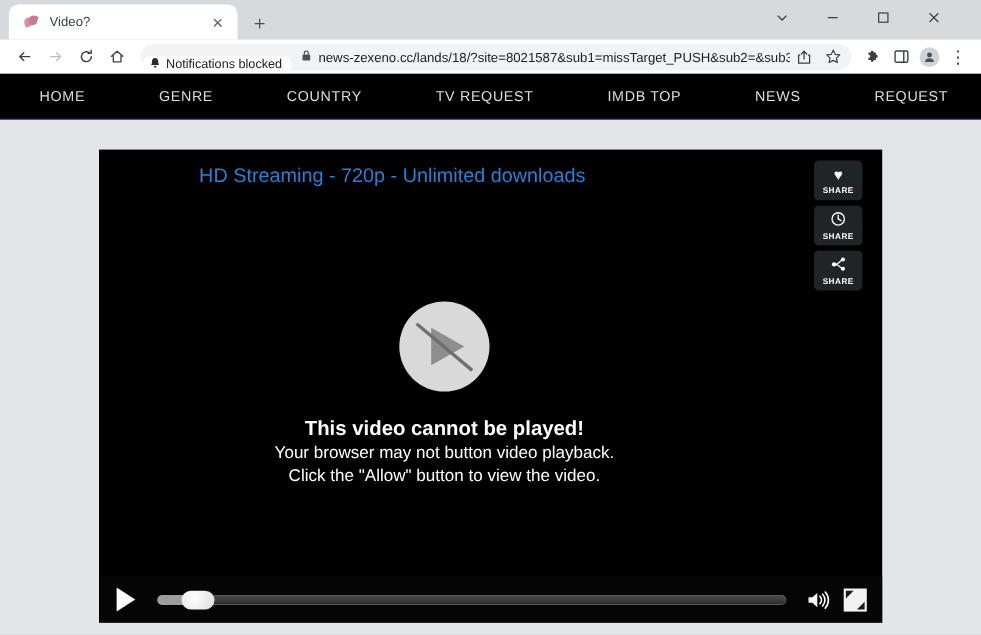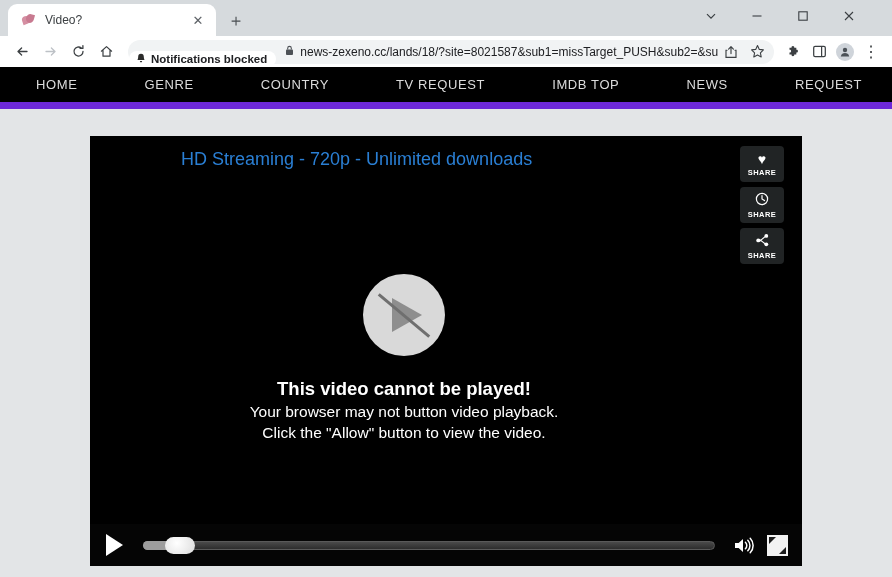"Notifications blocked" .notif-chip { font-weight: bold -> none }
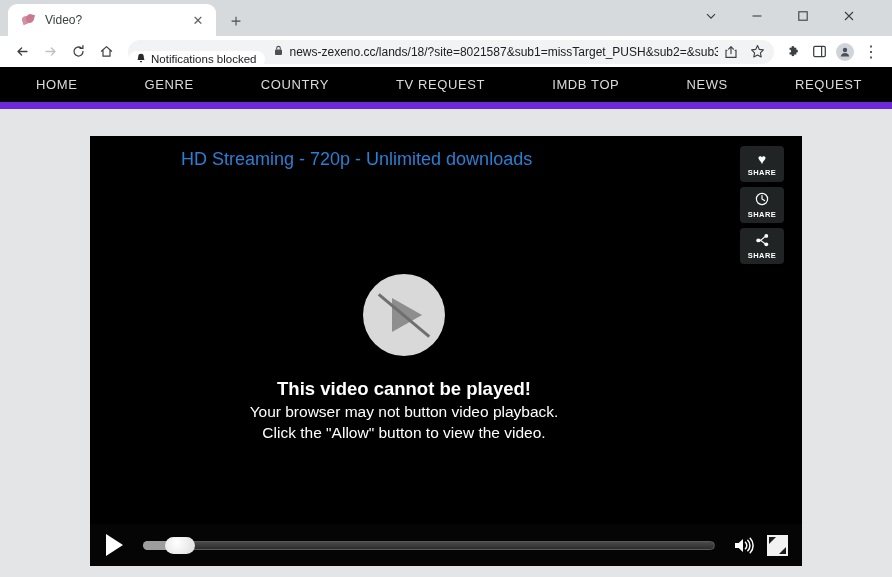"HOME" .sitenav { border-bottom: 7px solid #6d28d9 -> 1px solid #6d28d9 }
